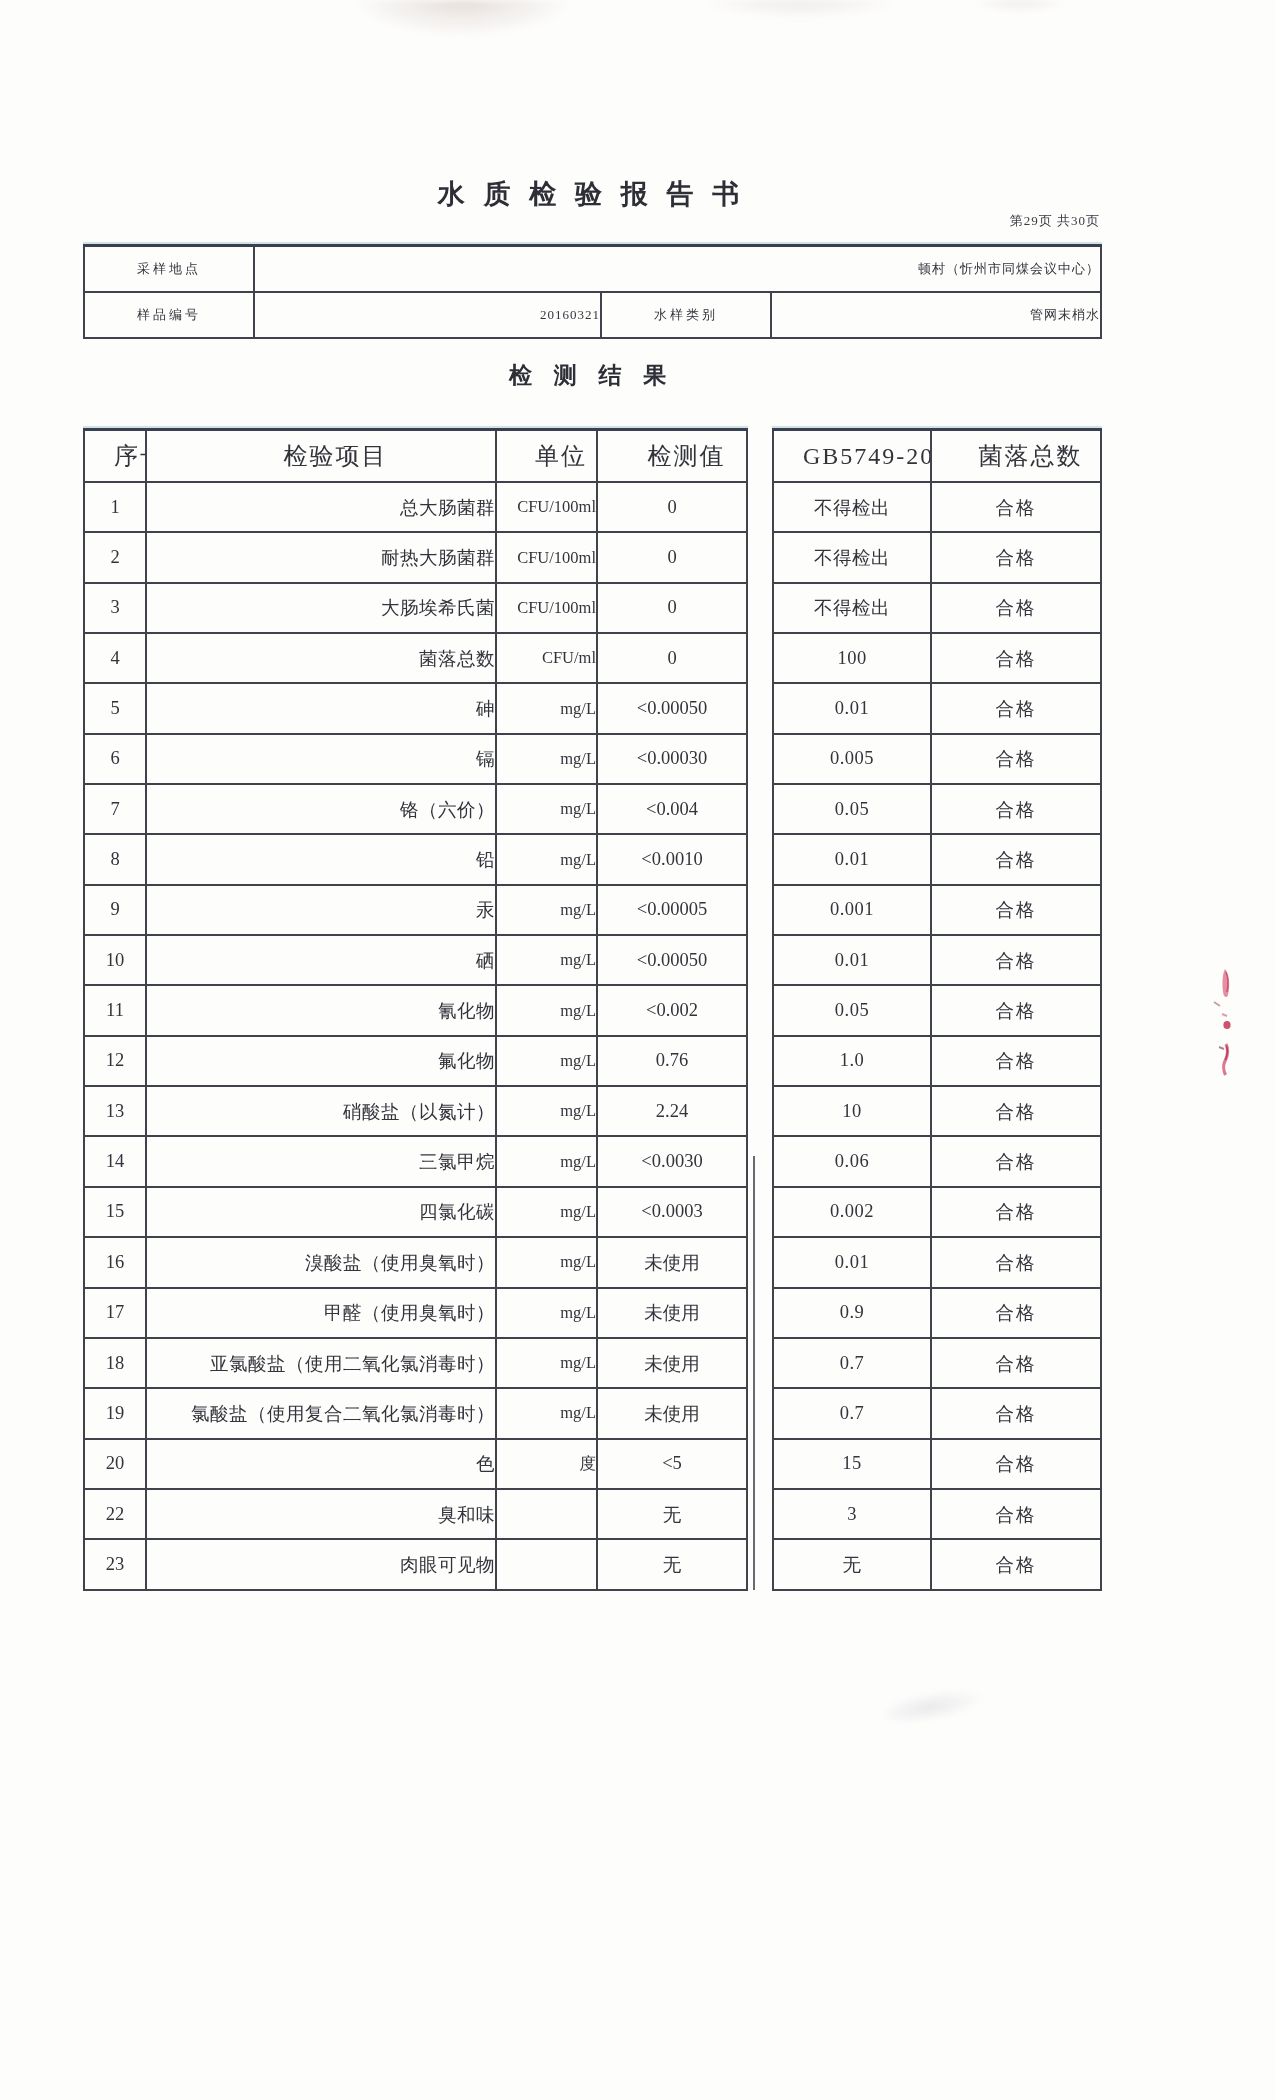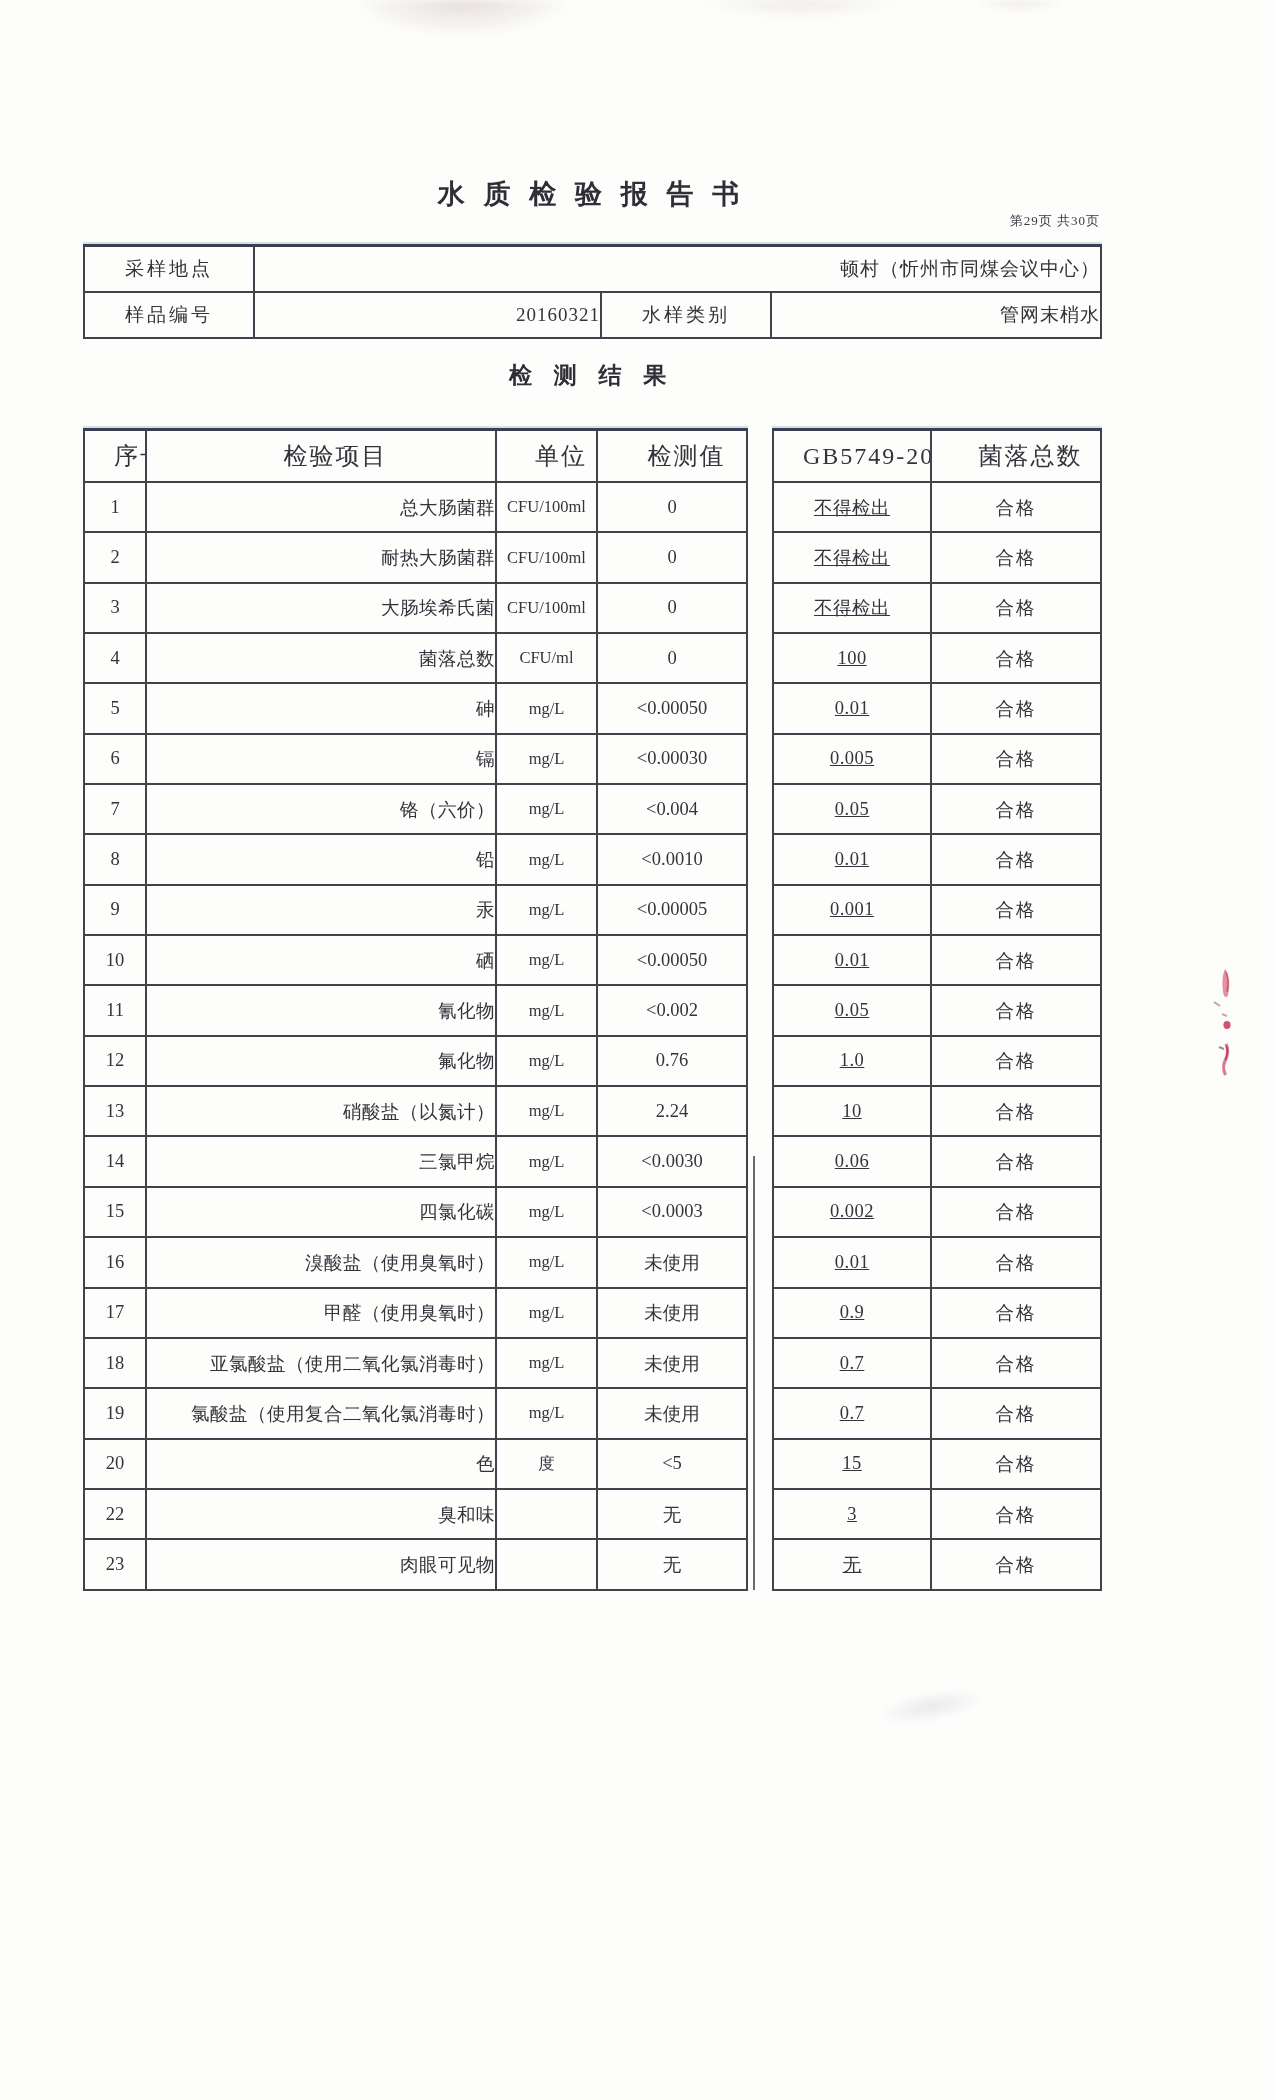"采样地点" .info-table td { font-size: 19px -> 13px }
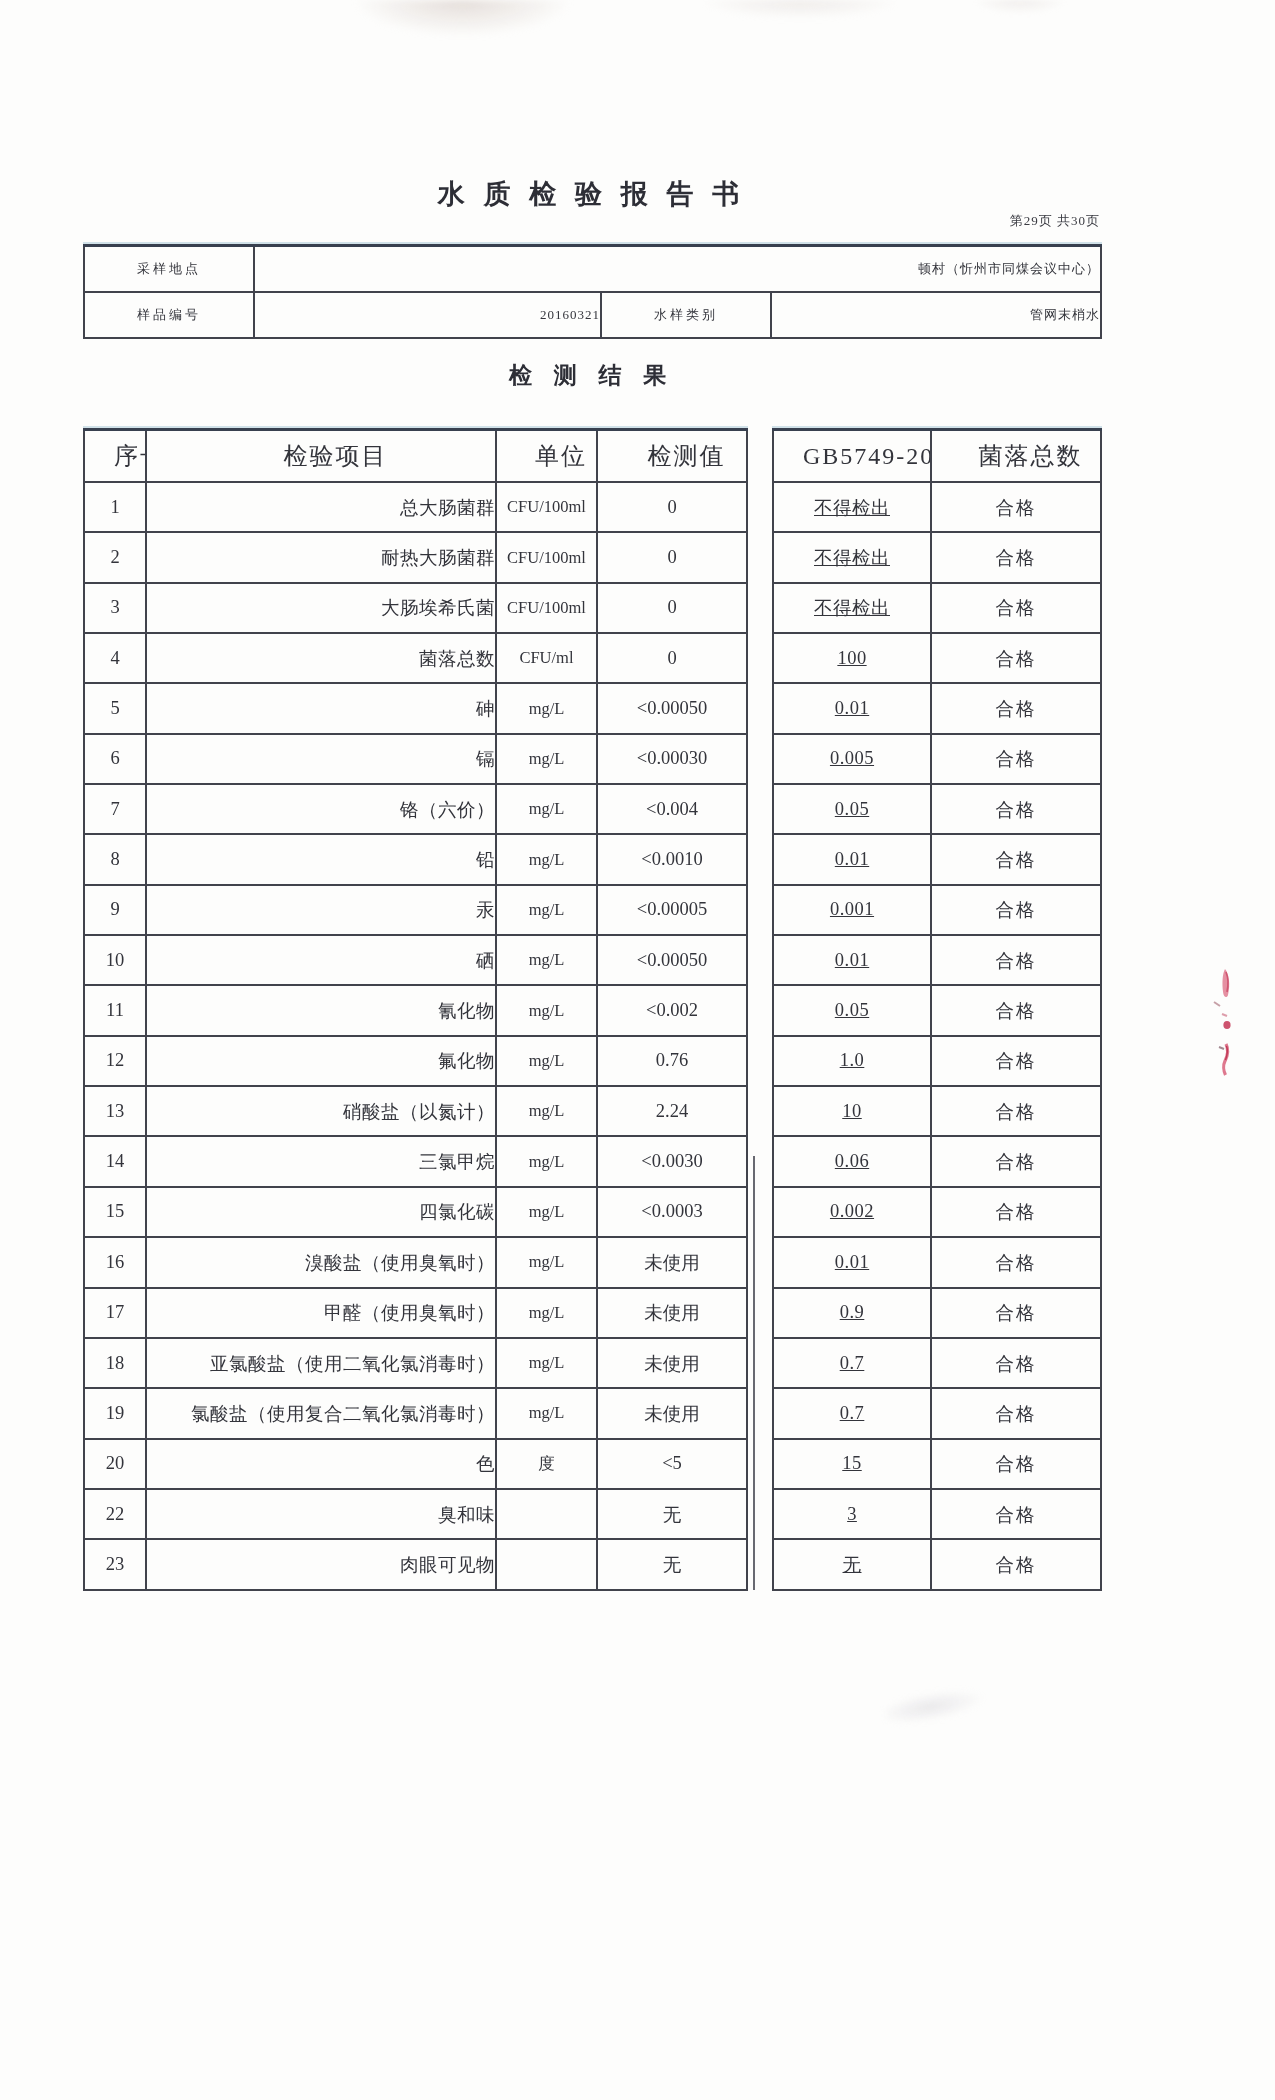"CFU/100ml" .results-left td.col2 { text-align: none -> right }
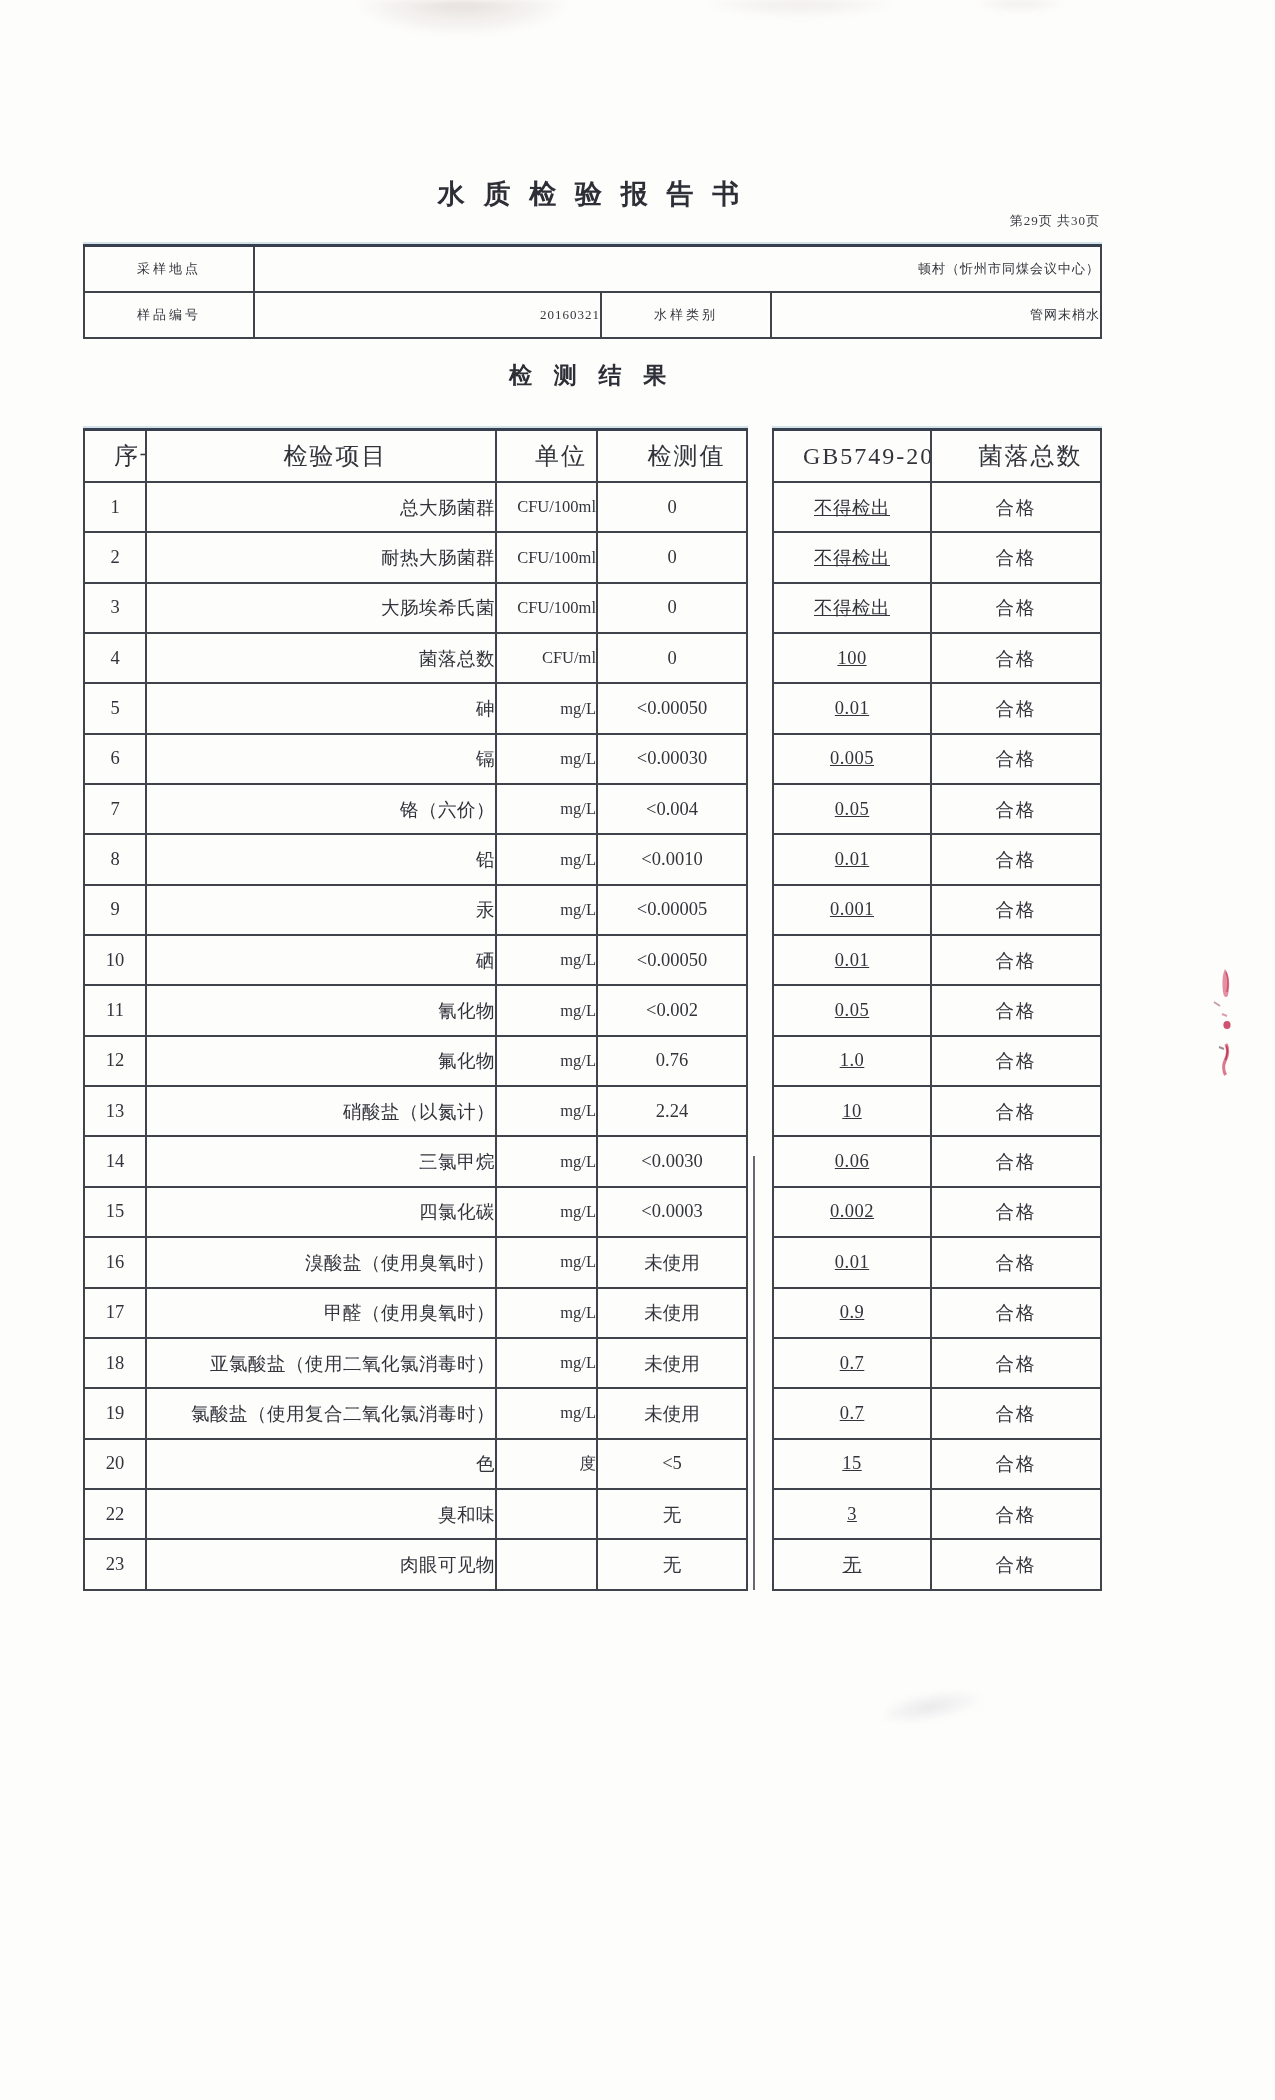"不得检出" .results-right td.colr0 { text-decoration: underline -> none }
